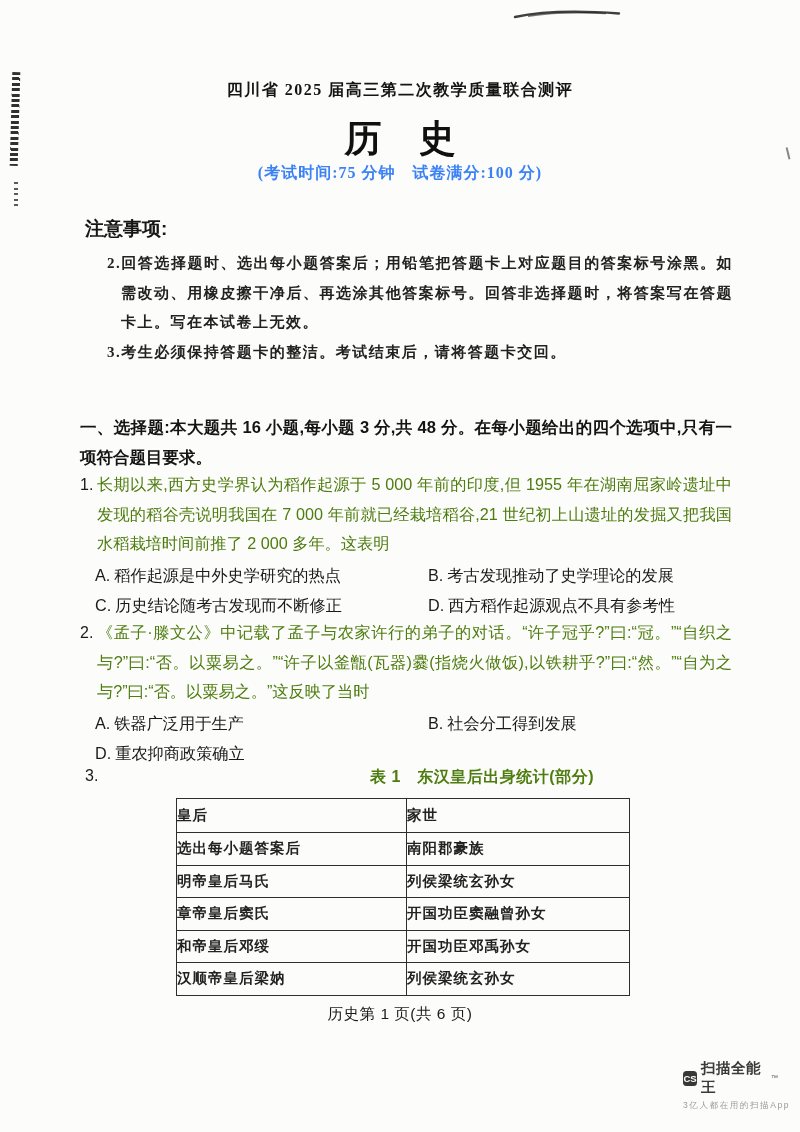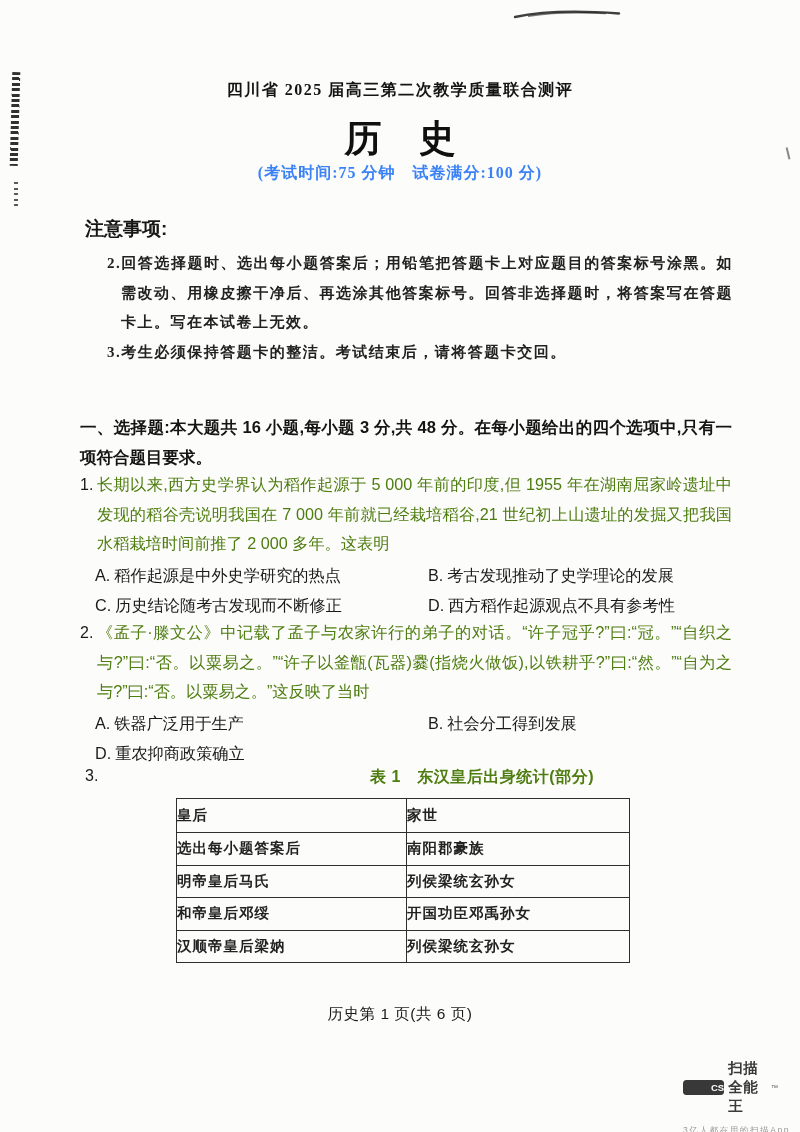"章帝皇后窦氏" tr { html: none -> <tr> <td>章帝皇后窦氏</td> <td>开国功臣窦融曾孙女</td> </tr> }
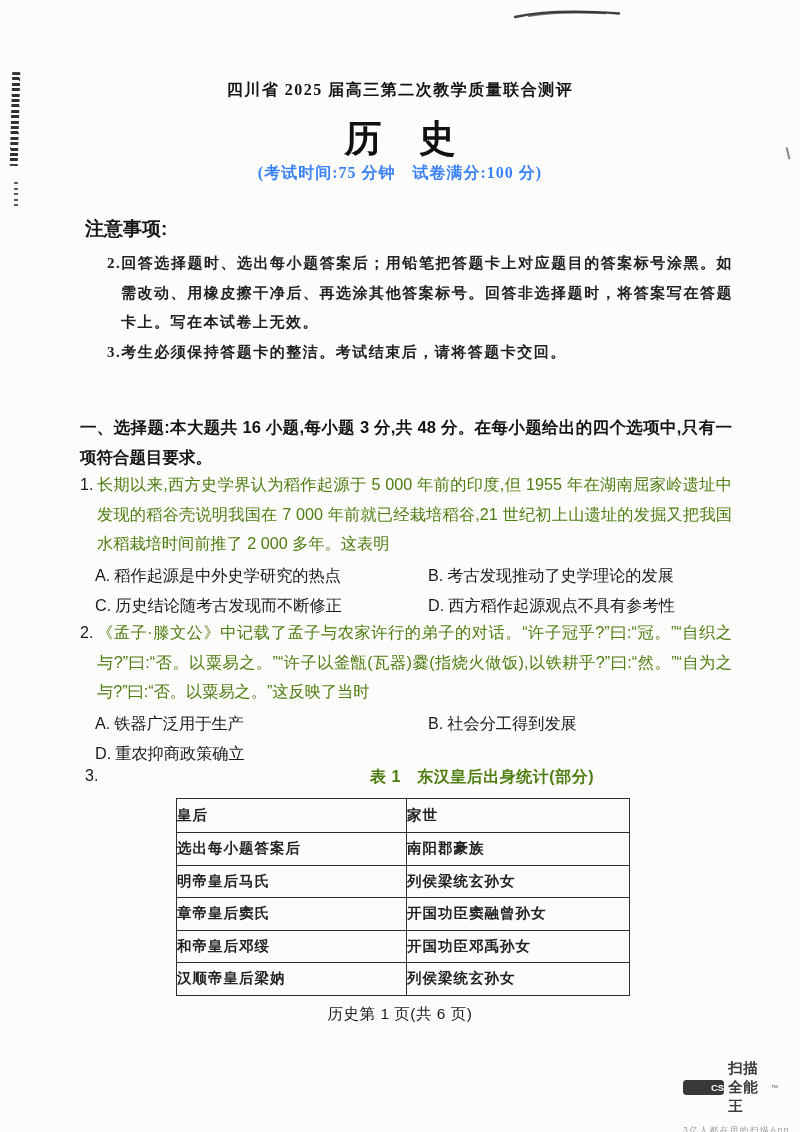"CS" .cs-badge { padding-left: 28px -> none }
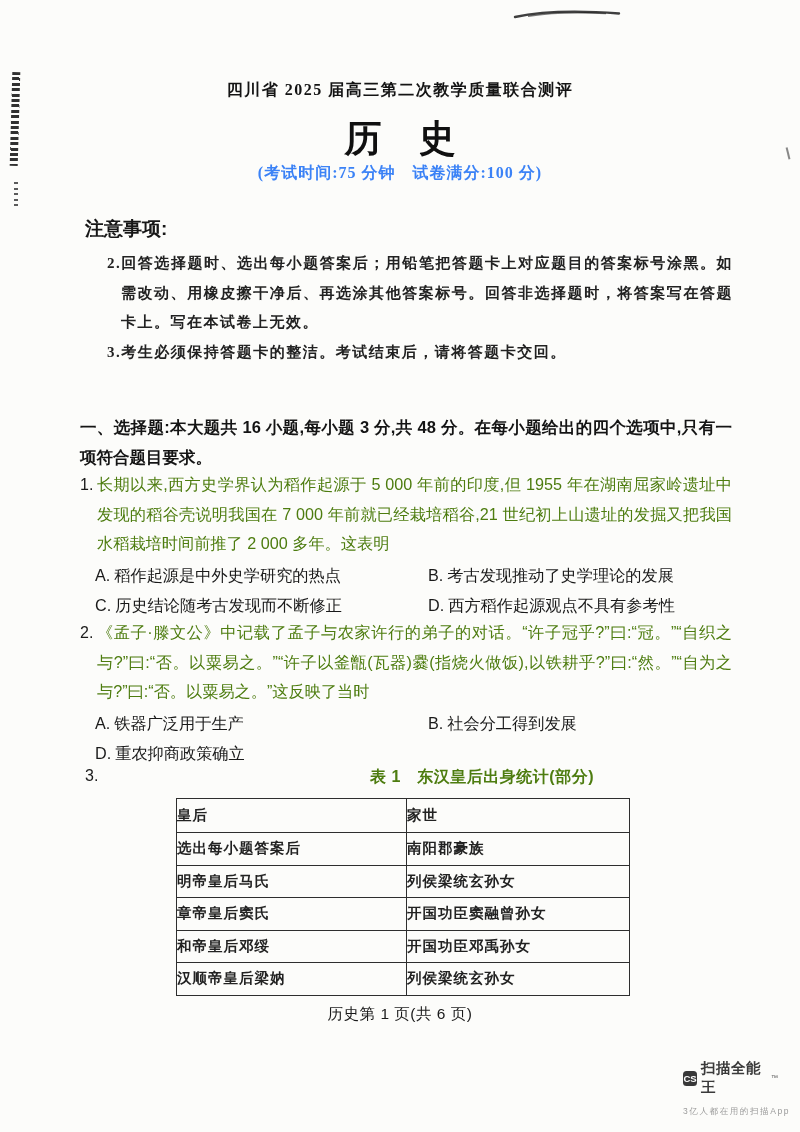"3亿人都在用的扫描App" .wm-tagline { margin-top: 9px -> 3px }
